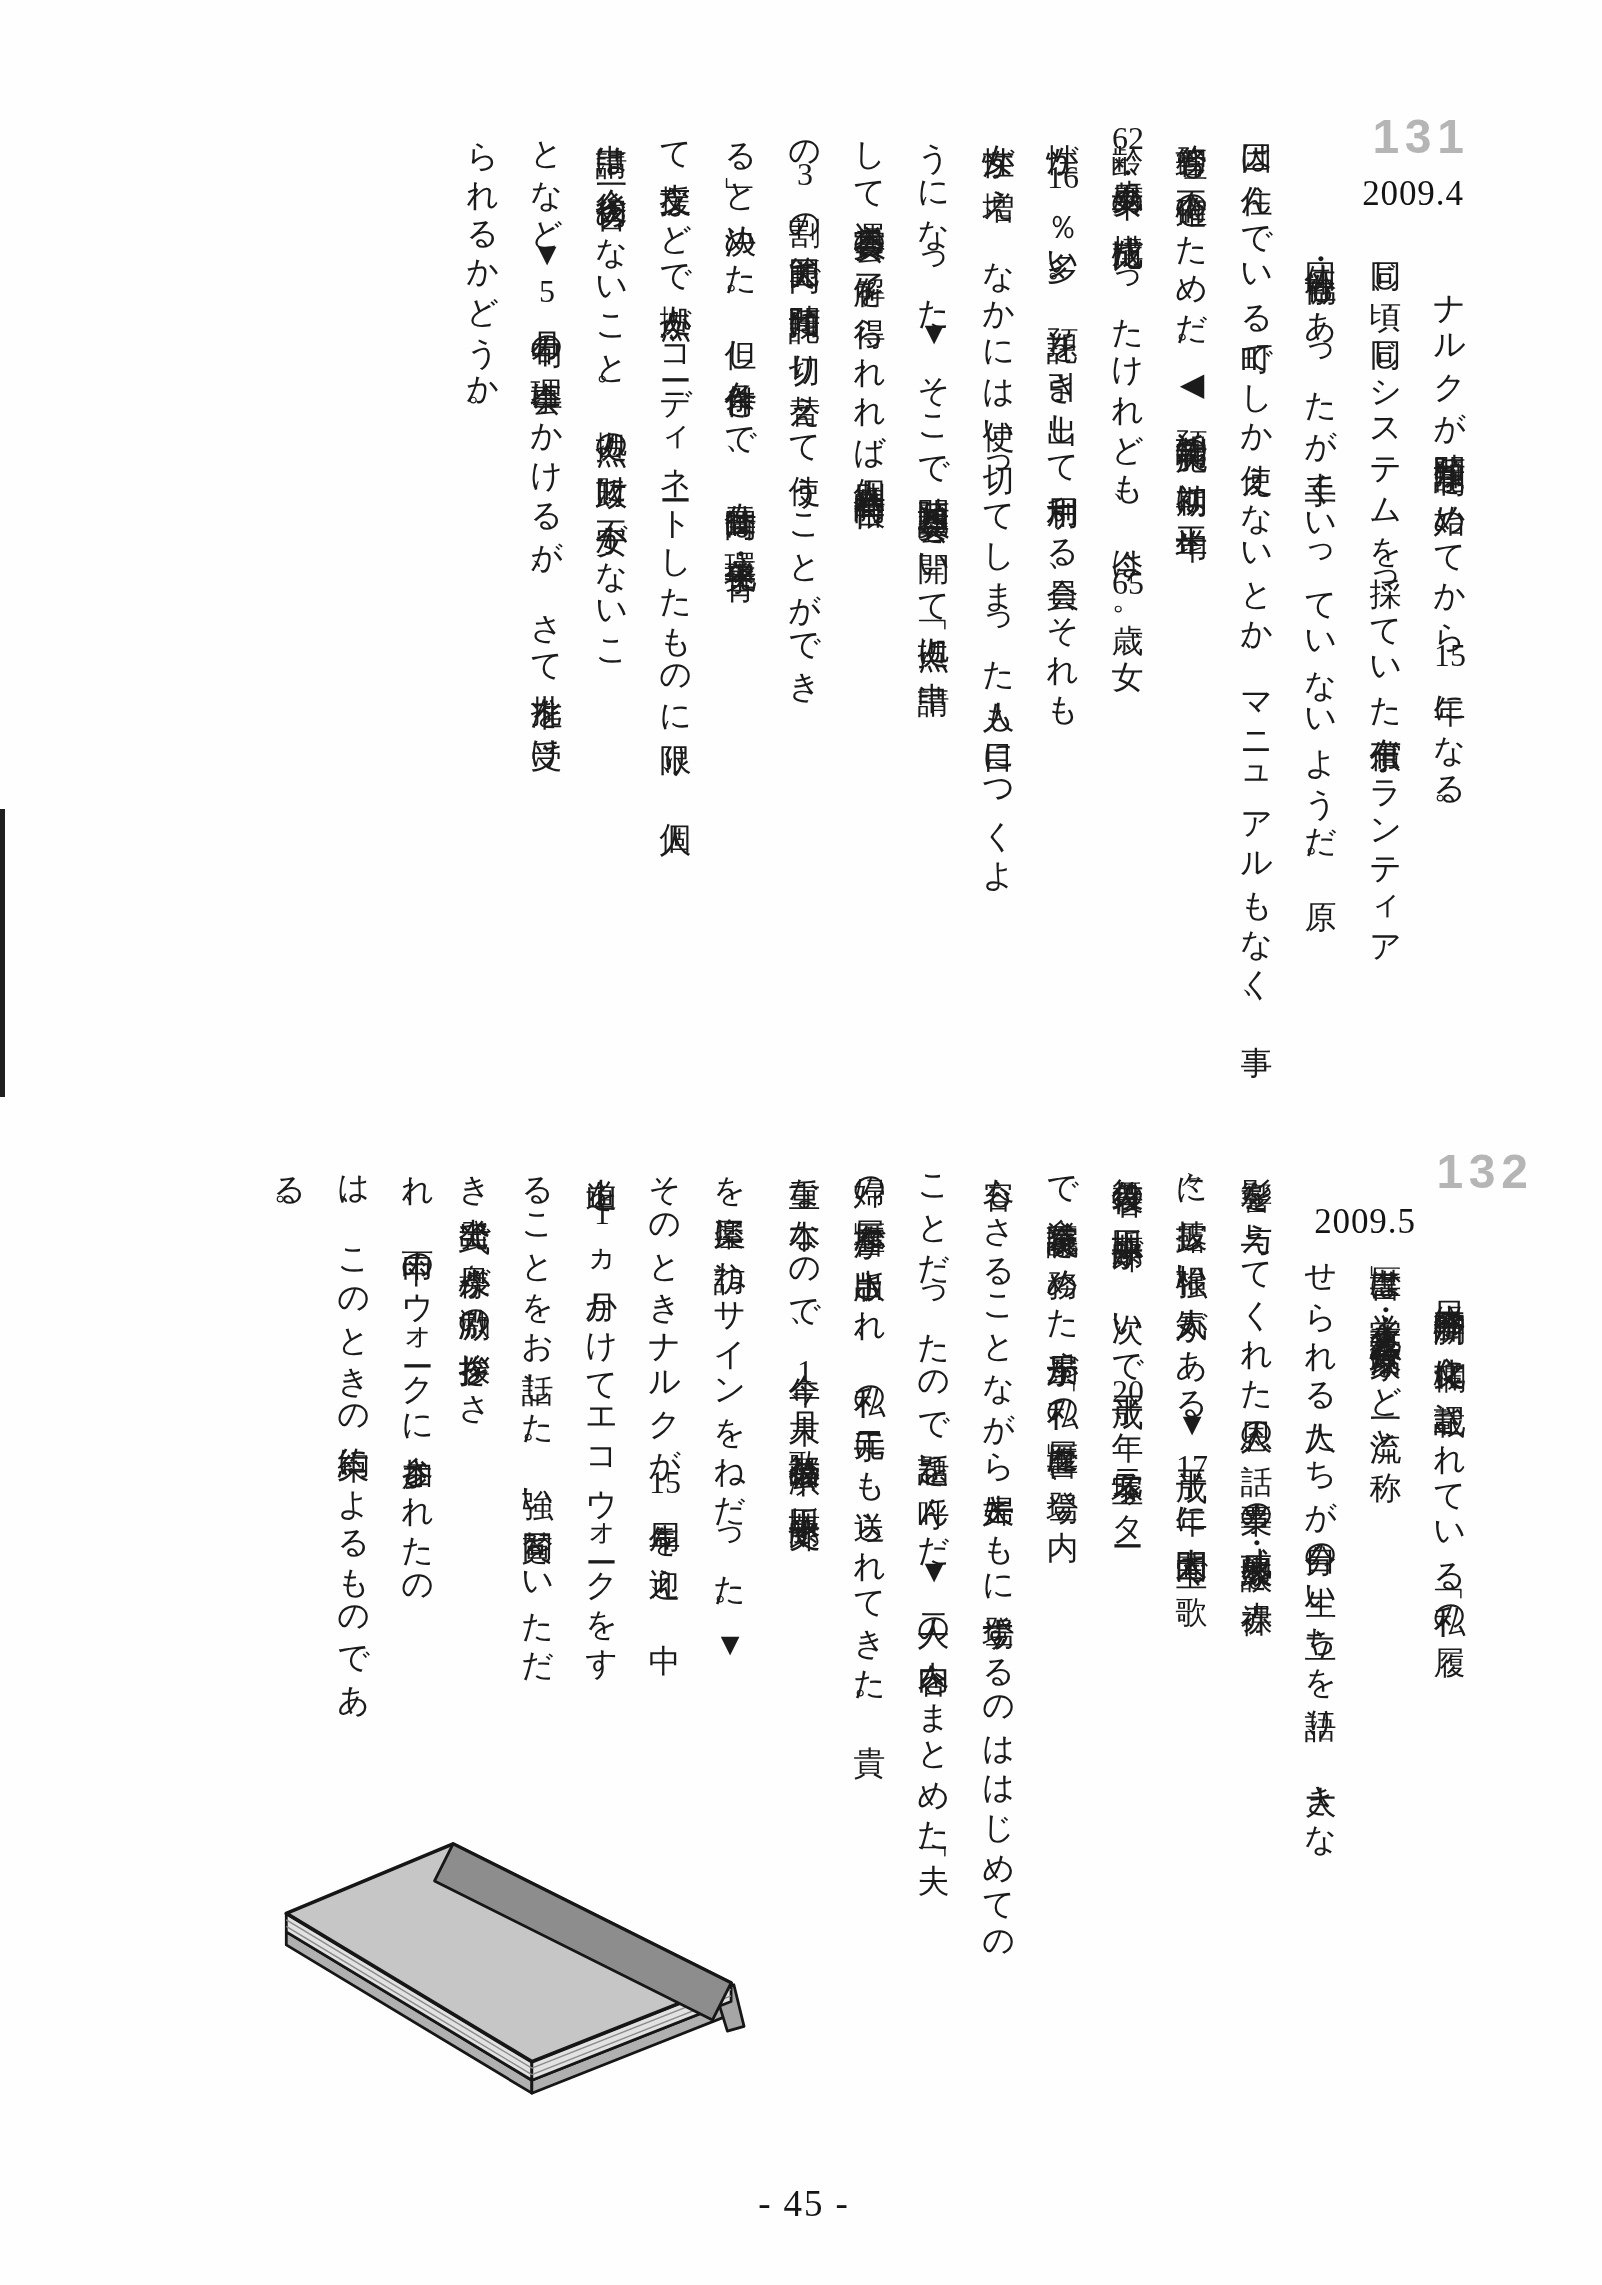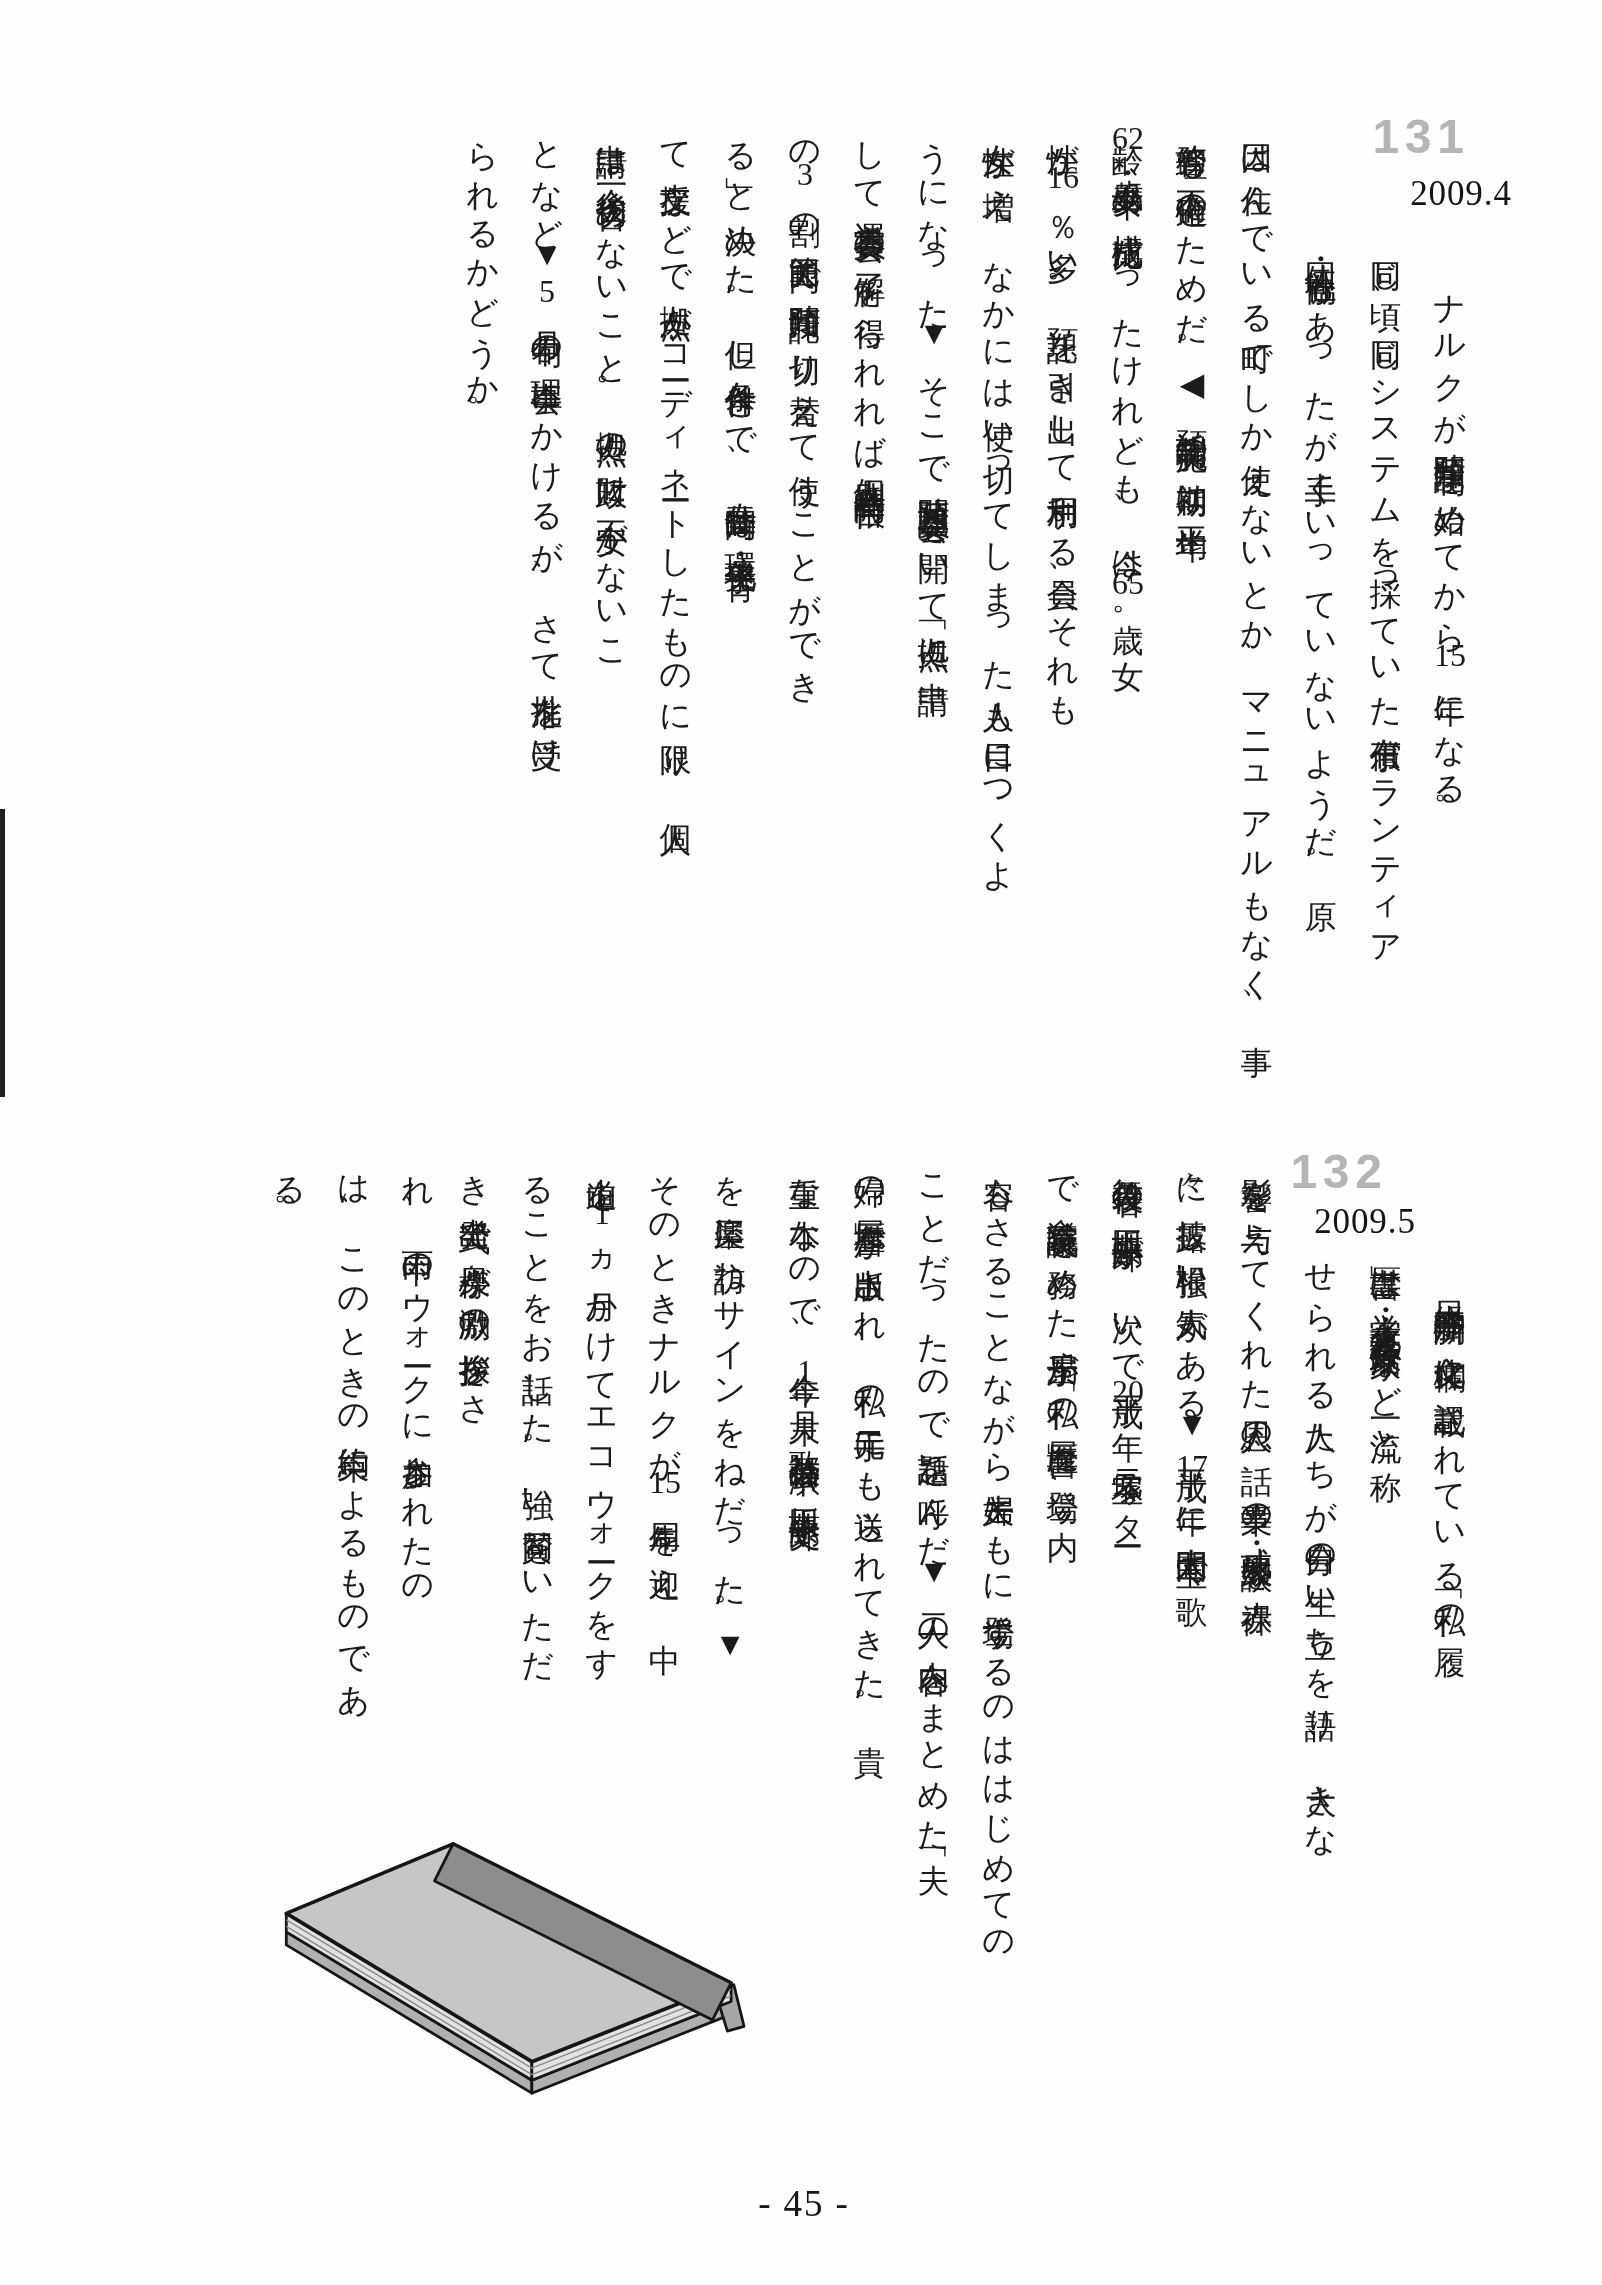"2009.4" div.sec-date { margin-left: 48px -> none }
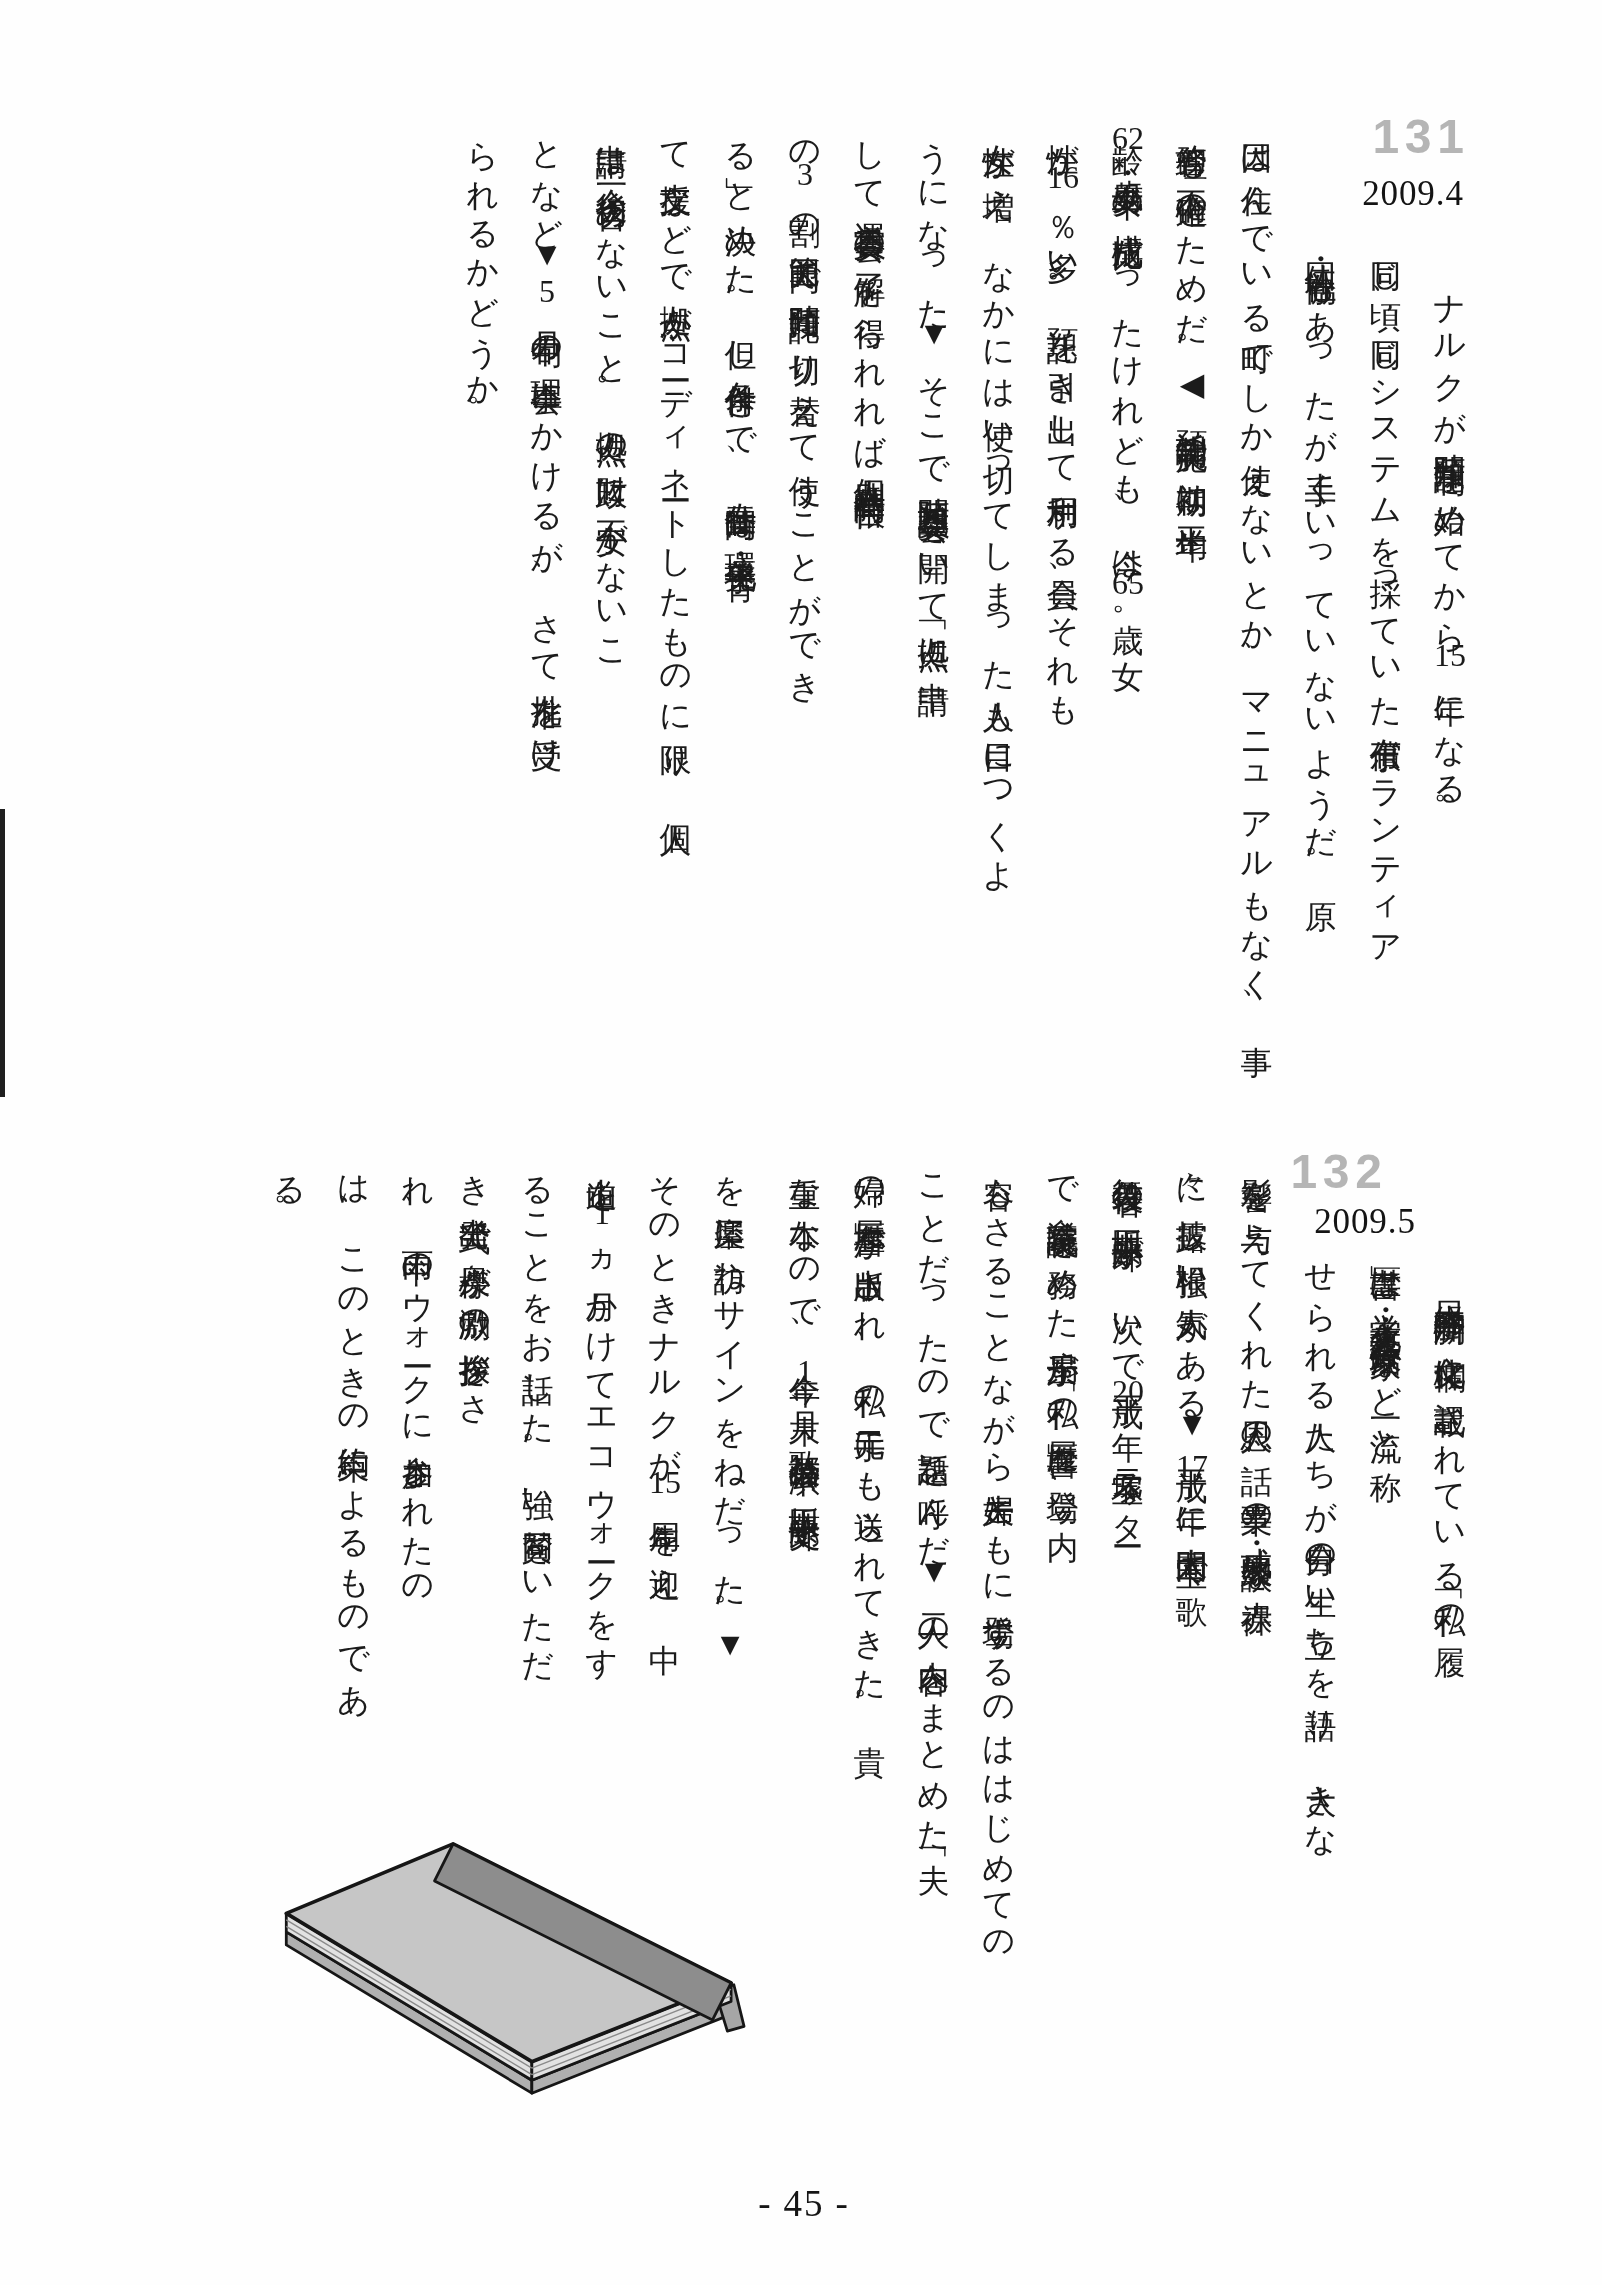"132" div.sec-num { left: 1288px -> 1434px }
